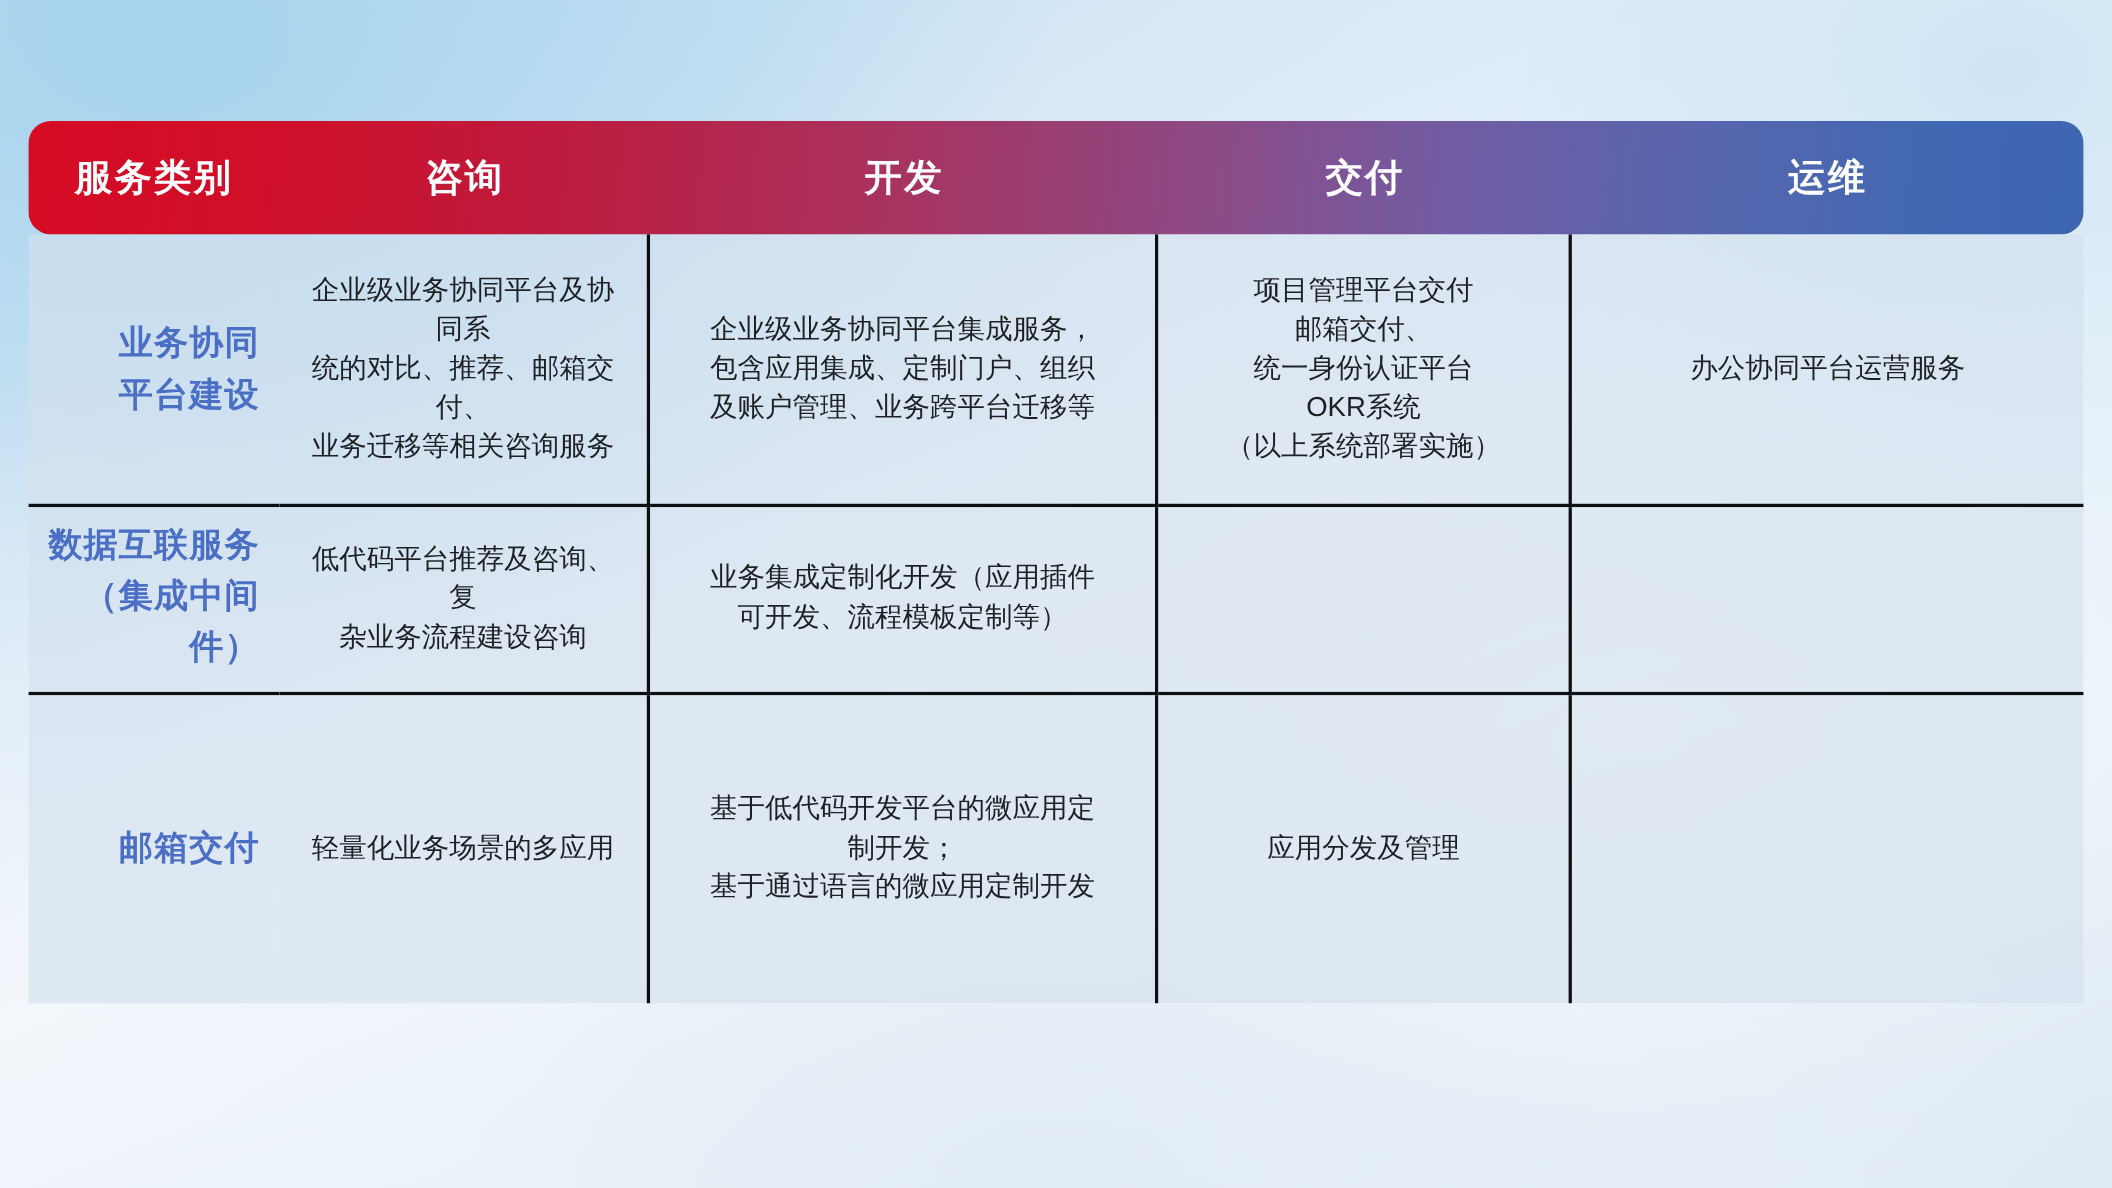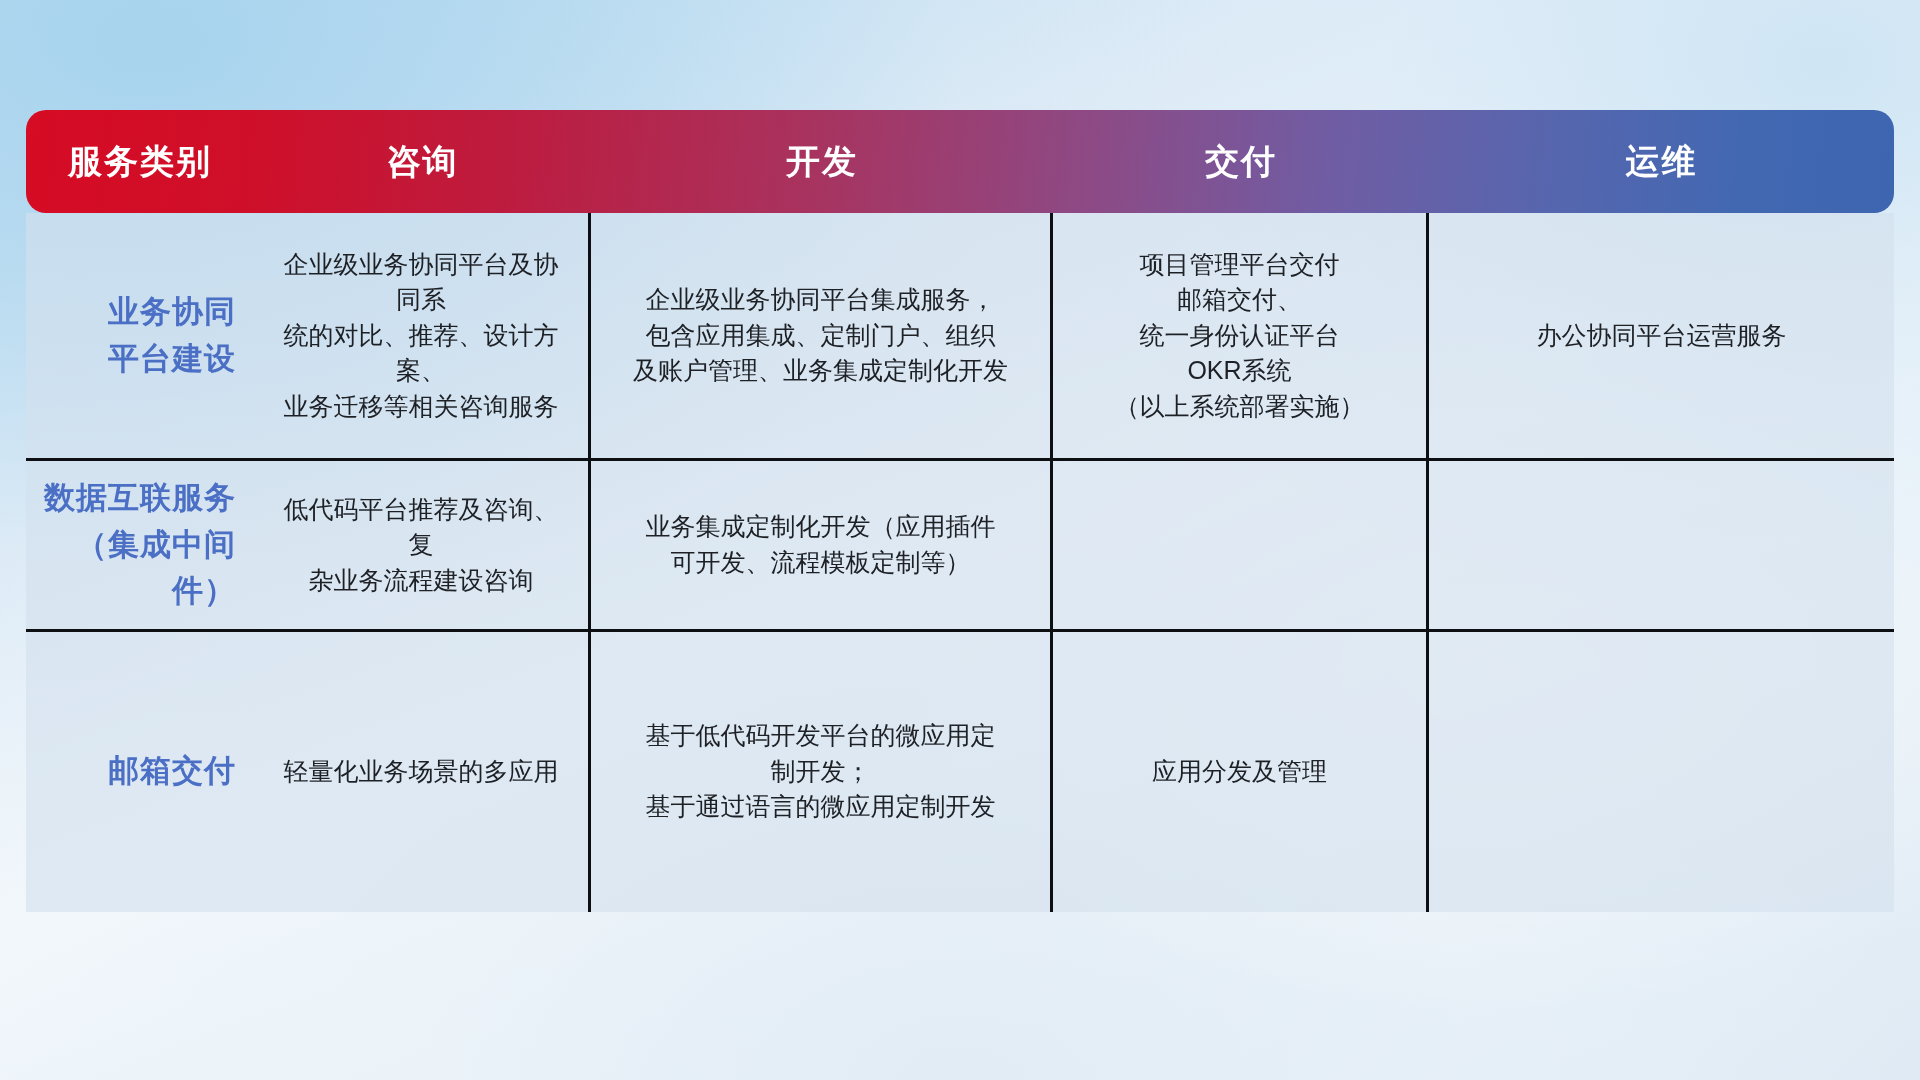"企业级业务协同平台及协同系" span.cell-text { text: 设计方案 -> 邮箱交付 }
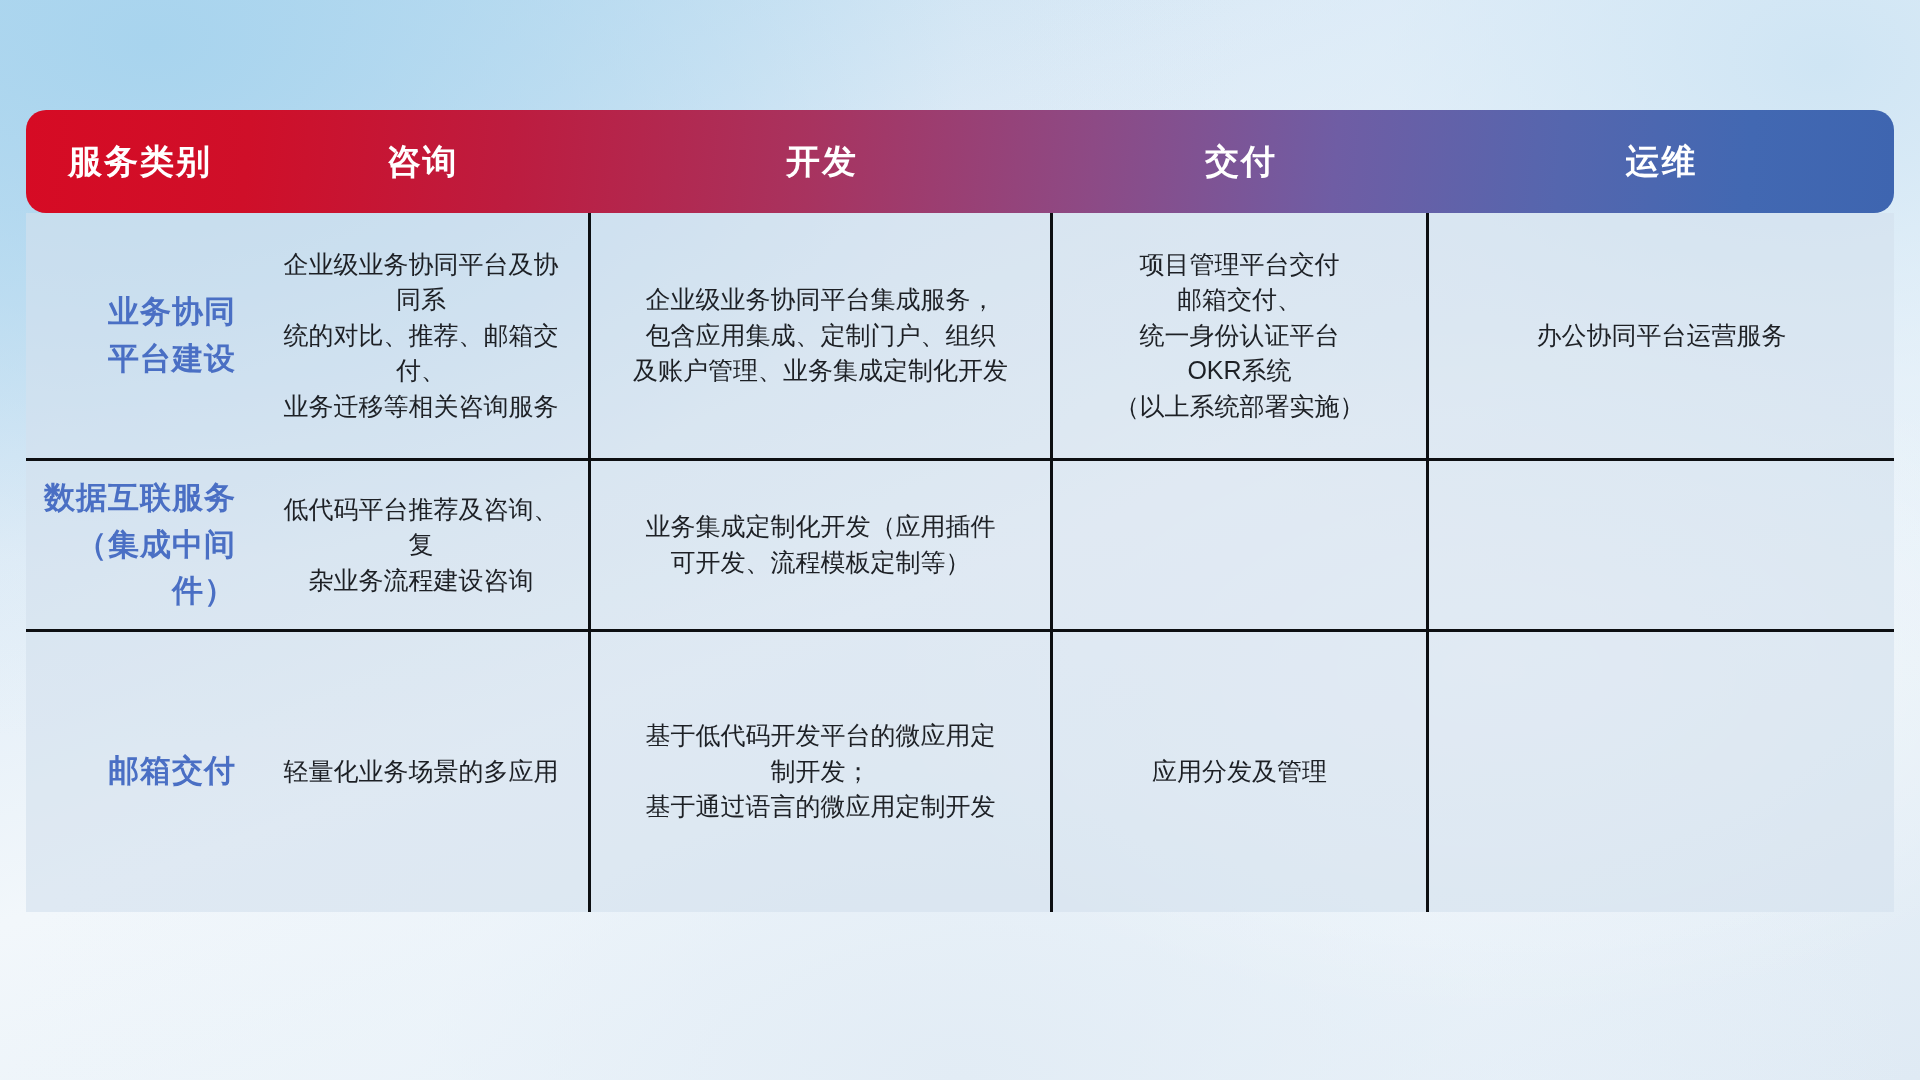"企业级业务协同平台集成服务，" span.cell-text { text: 集成定制化开发 -> 跨平台迁移等 }
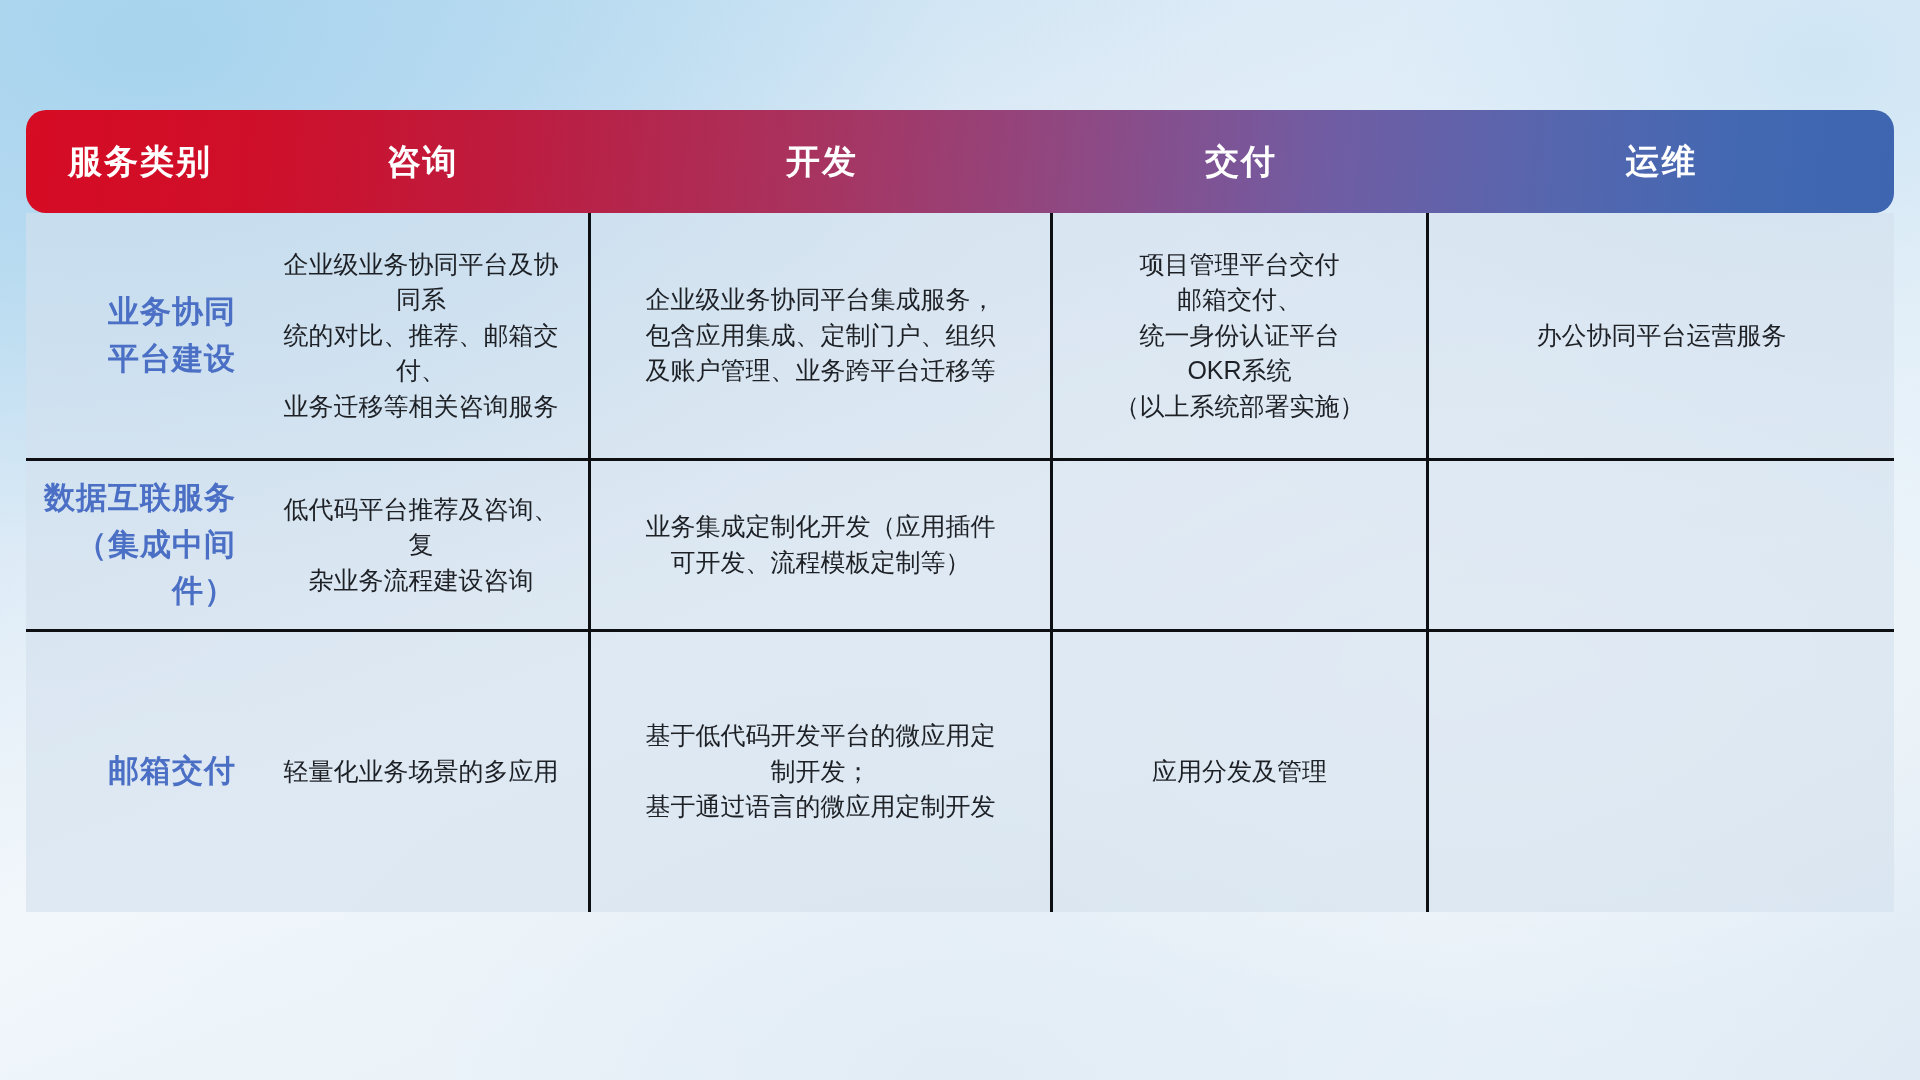"数据互联服务" tbody tr.row-2 { font-family: none -> Liberation Mono, monospace }
